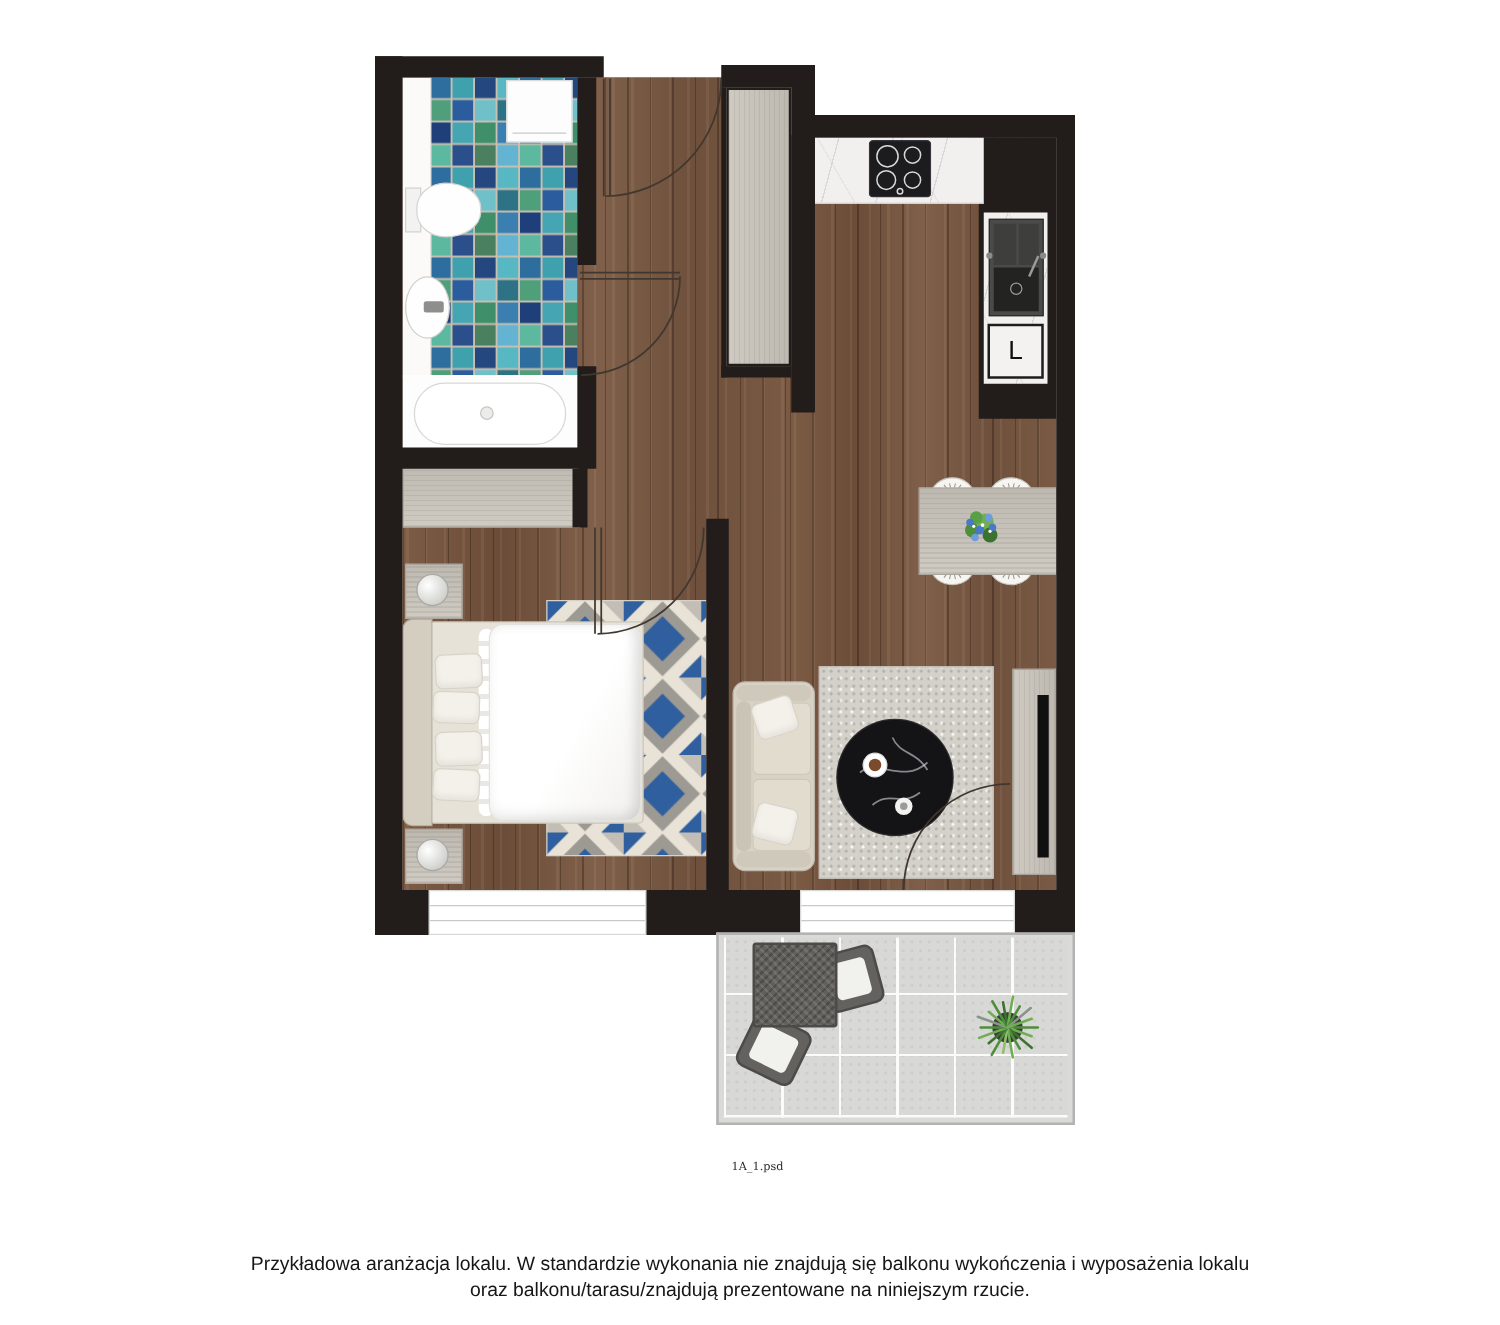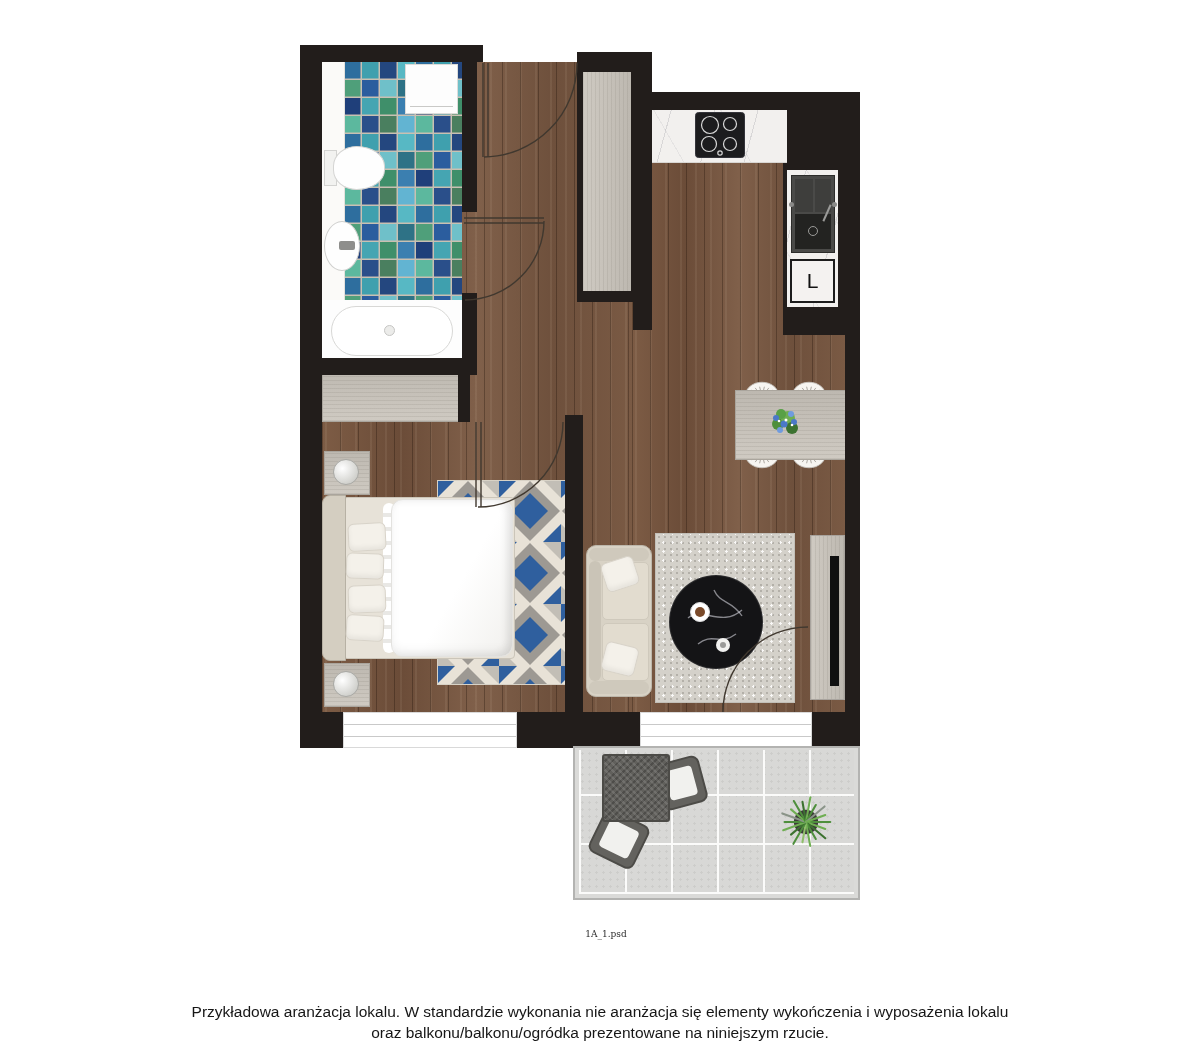"Przykładowa aranżacja lokalu. W" div { text: aranżacja się elementy -> znajdują się balkonu }
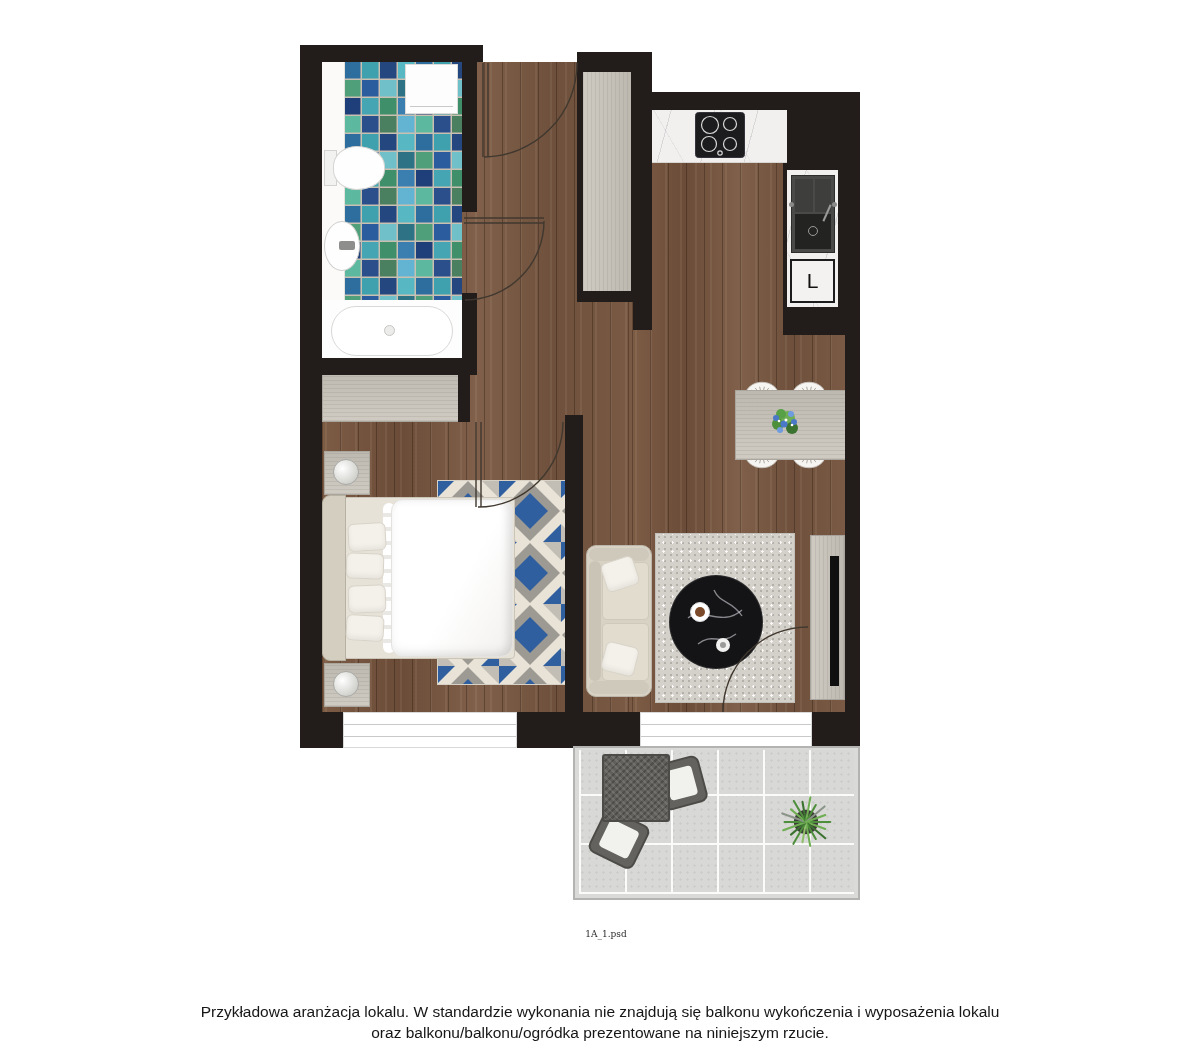"oraz balkonu/balkonu/ogródka" div { text: balkonu/balkonu/ogródka -> balkonu/tarasu/znajdują }
